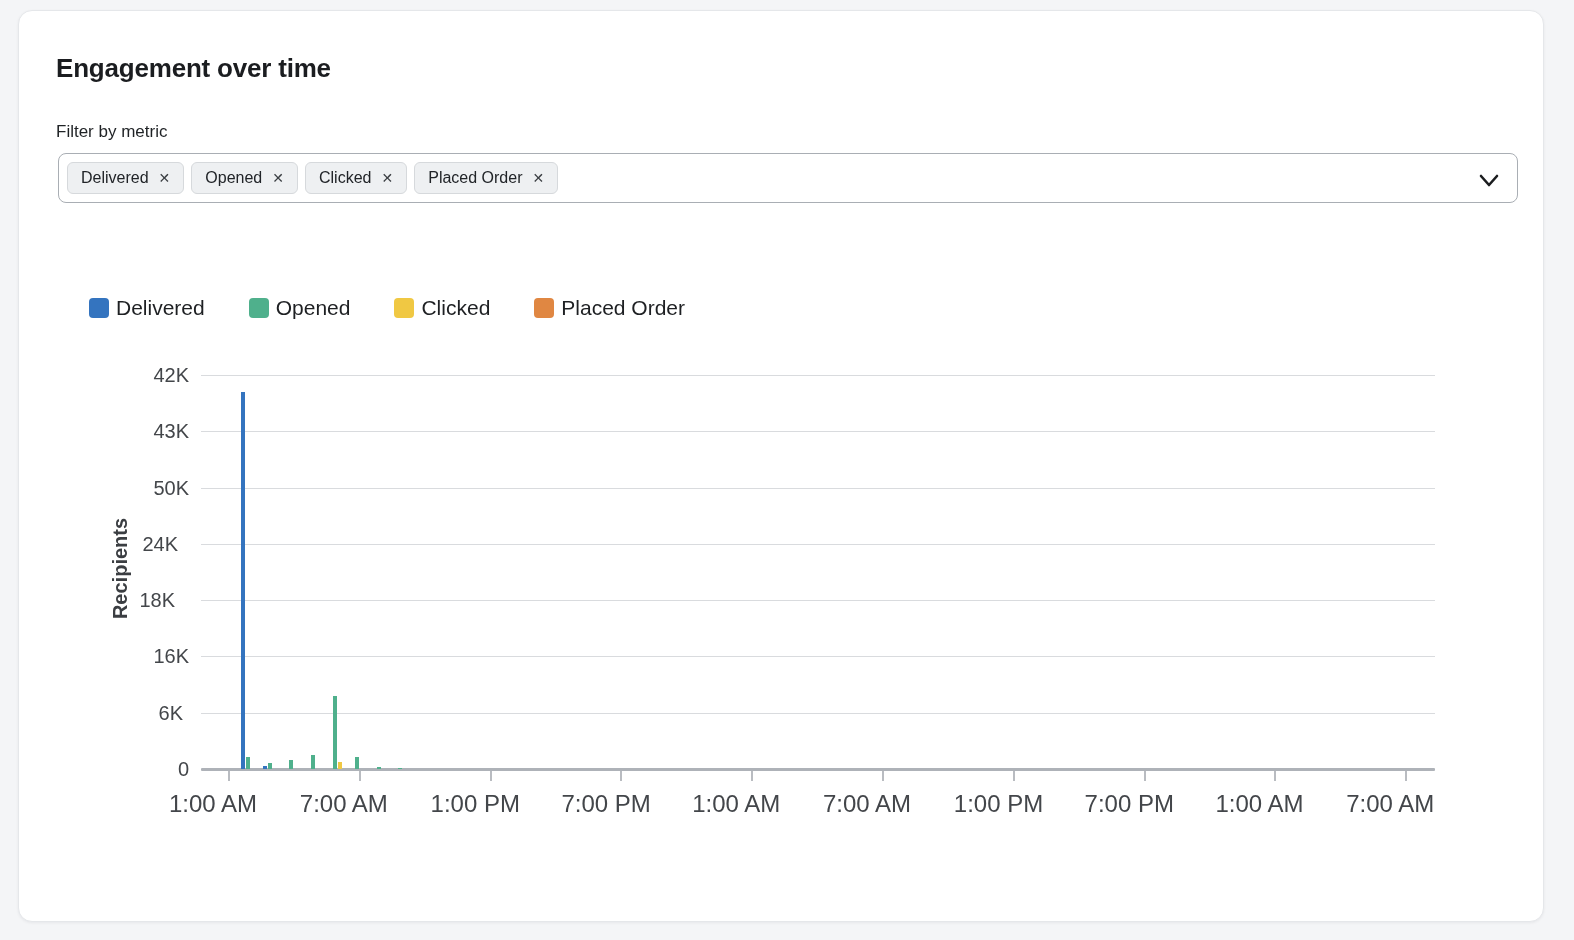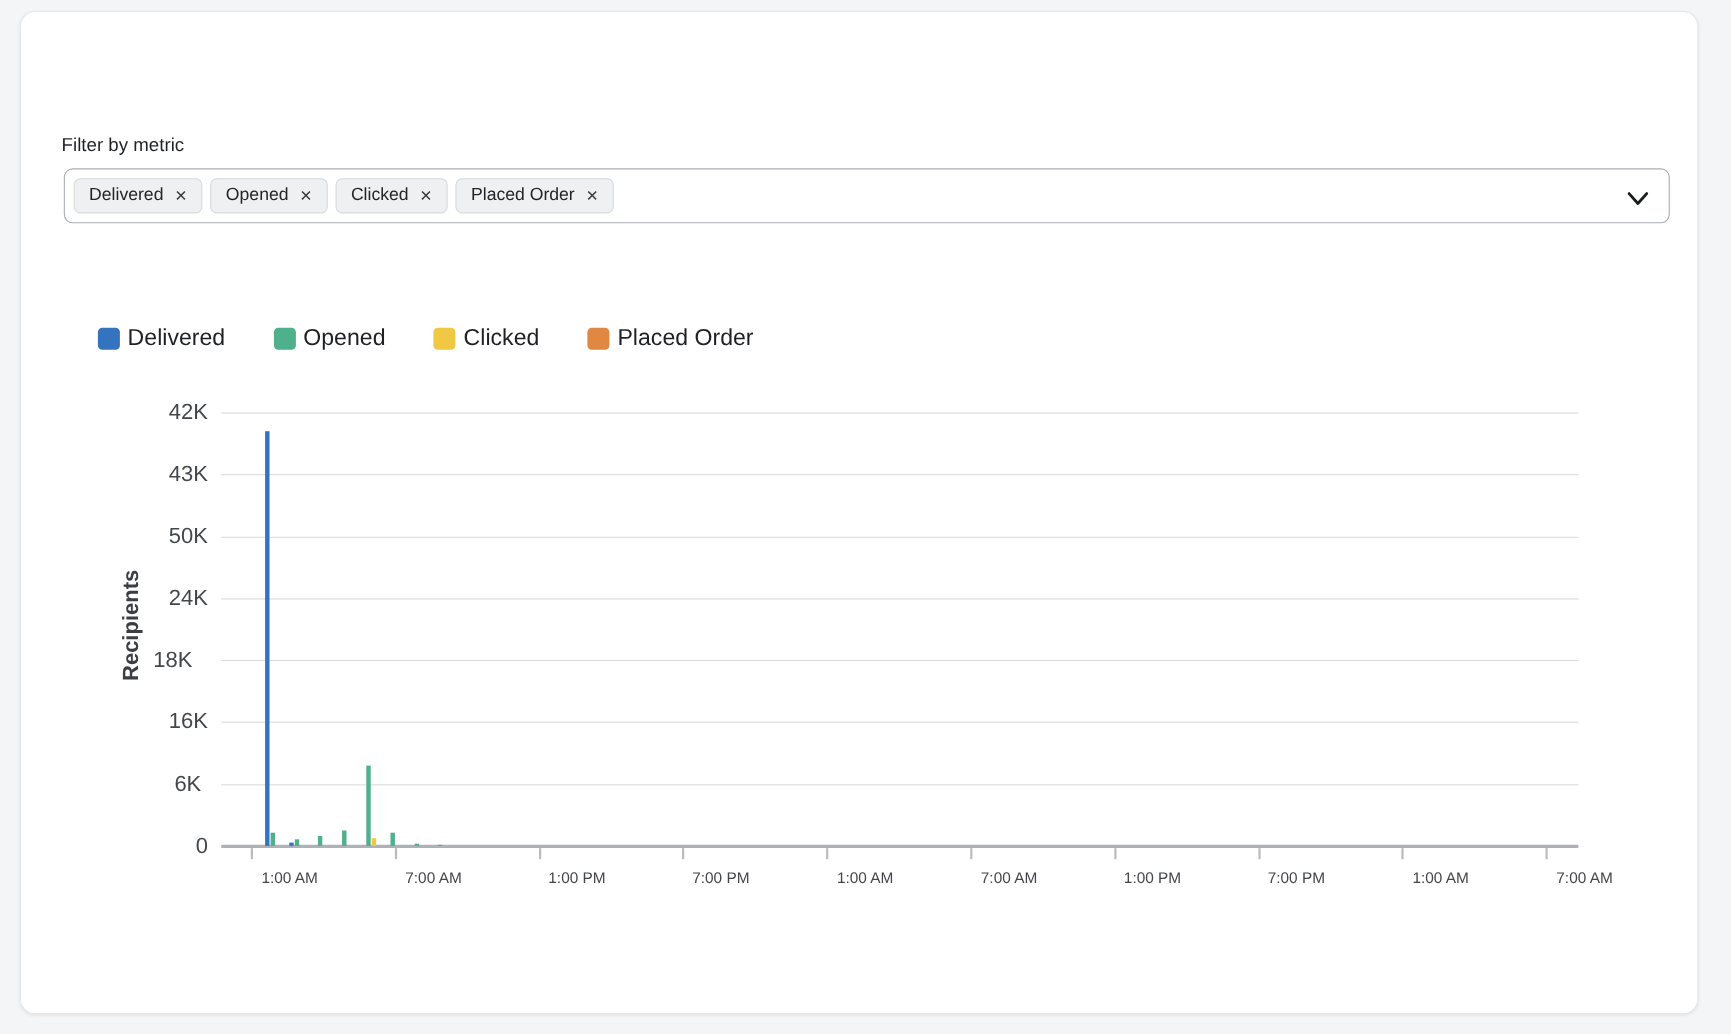"Engagement over time" div.card-title { html: none -> <div>Engagement over time</div> }
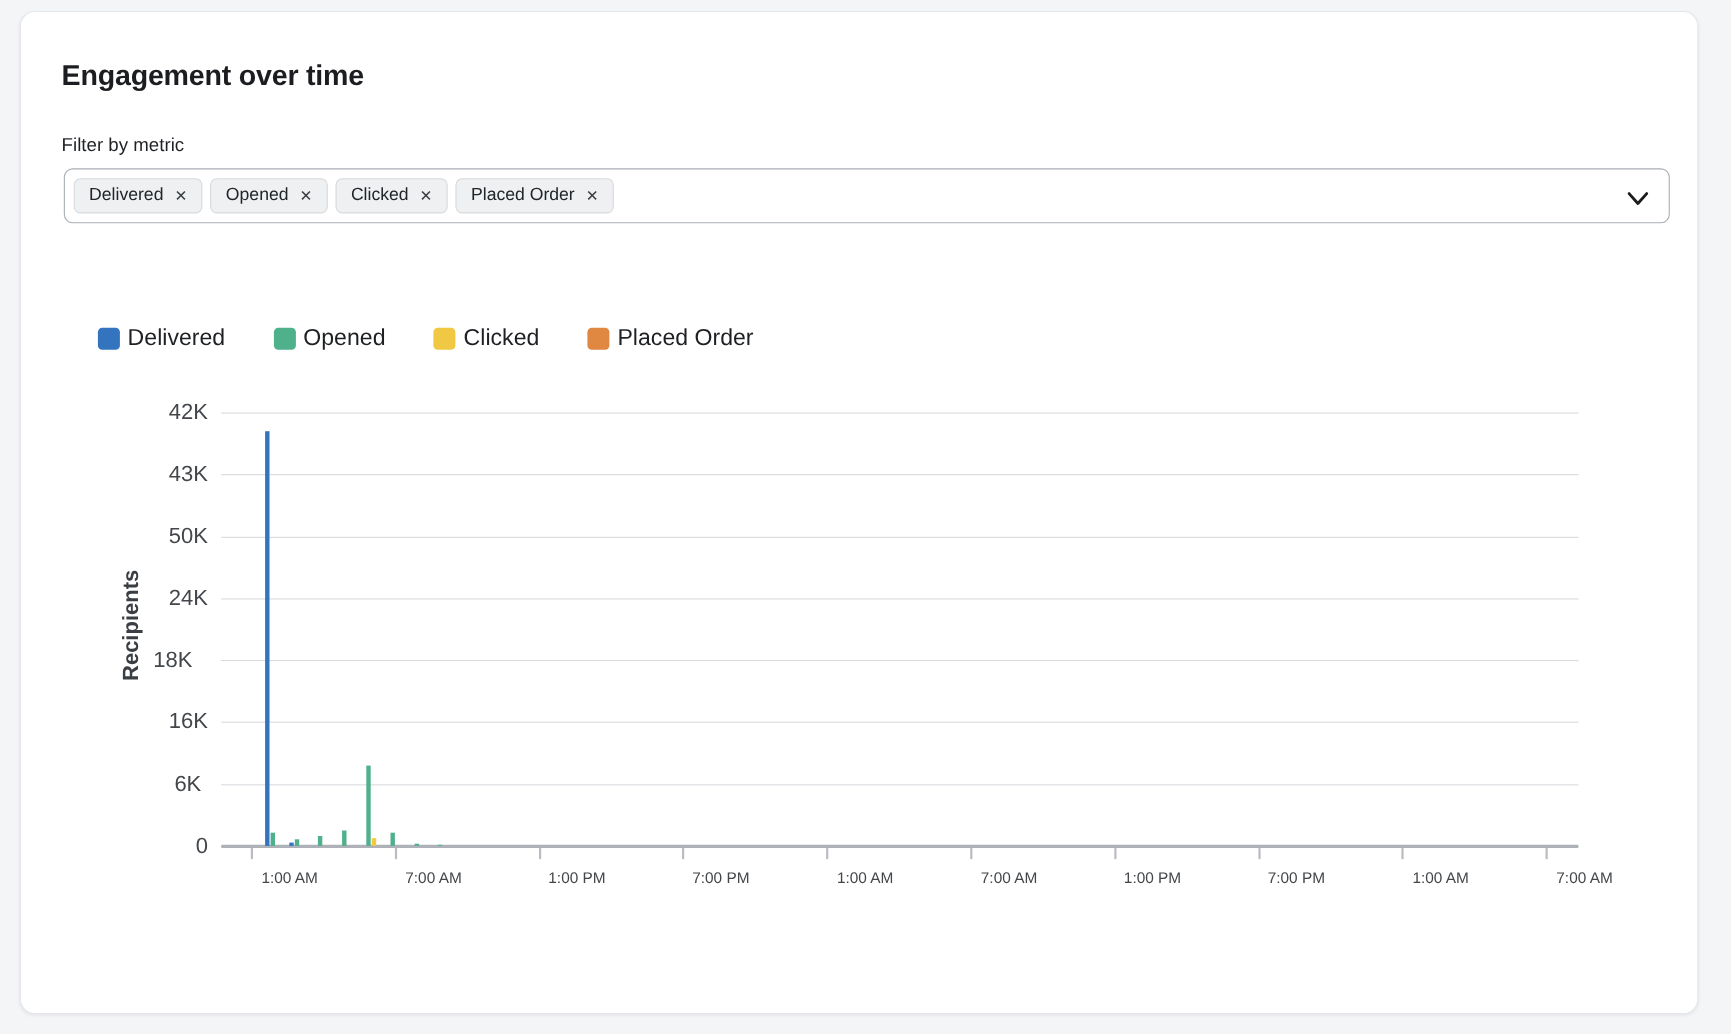"24K" div.y-tick-label { left: 90px -> 79px }
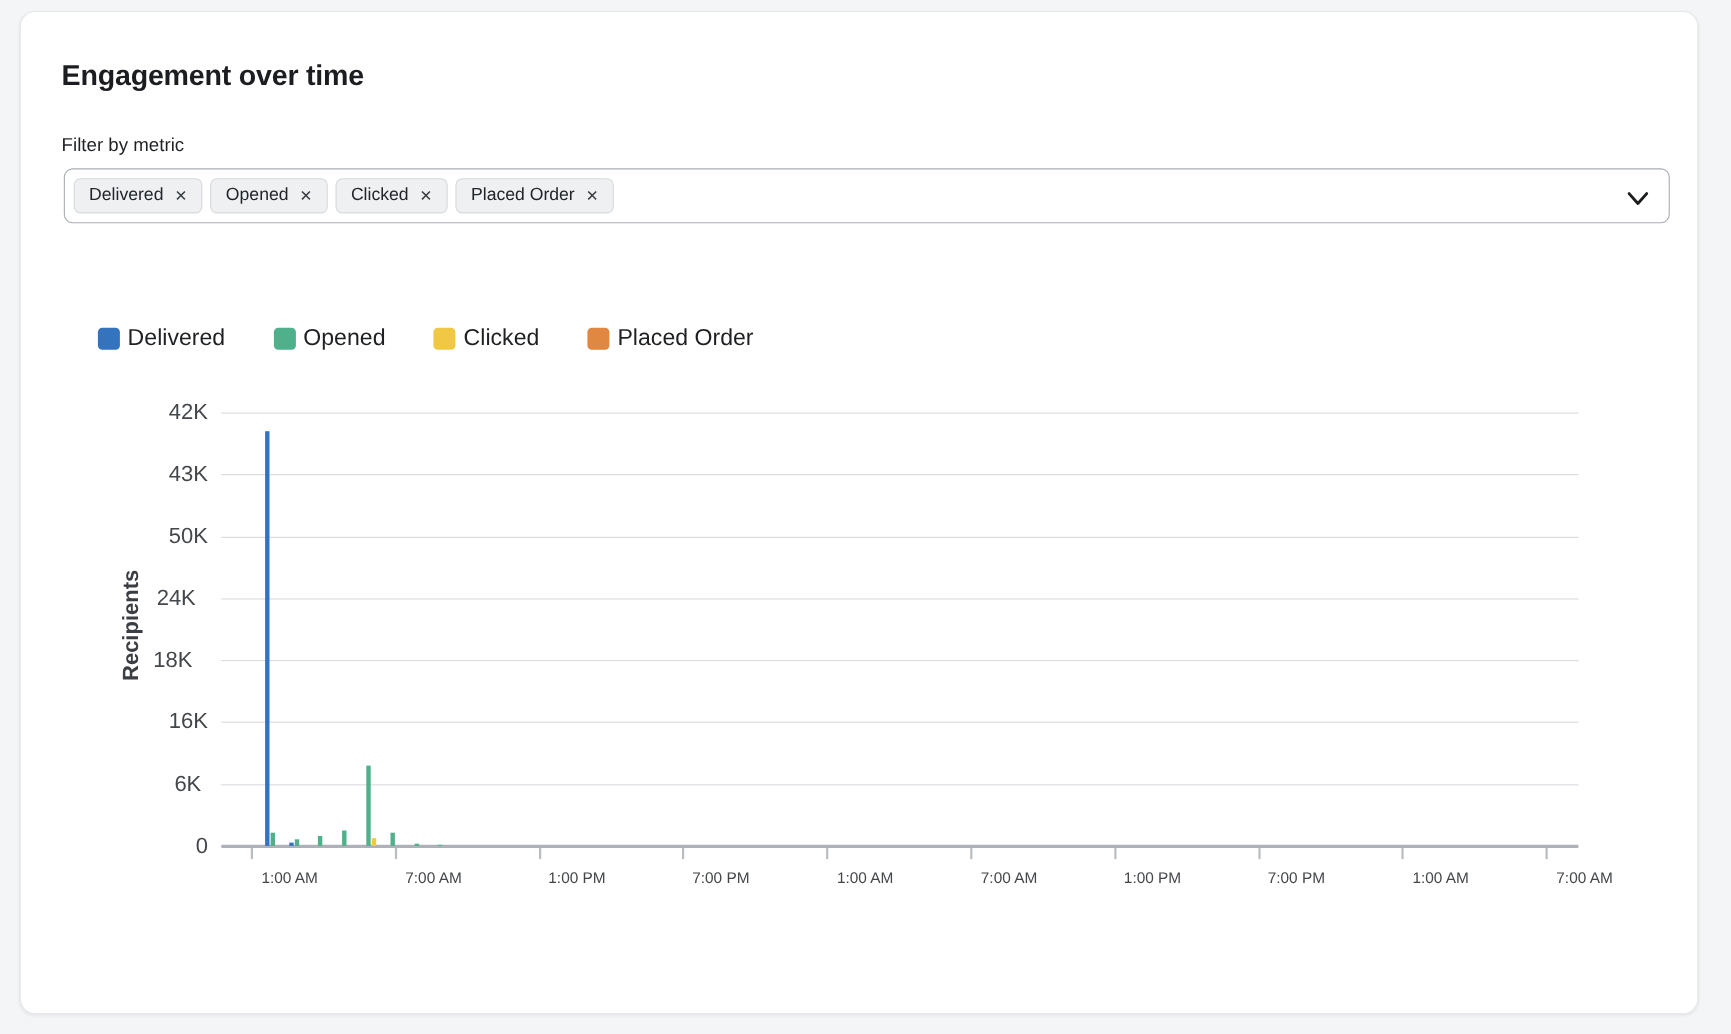"1:00 AM" .x-tick-label { font-size: 14px -> 24px; text-align: right -> left }
